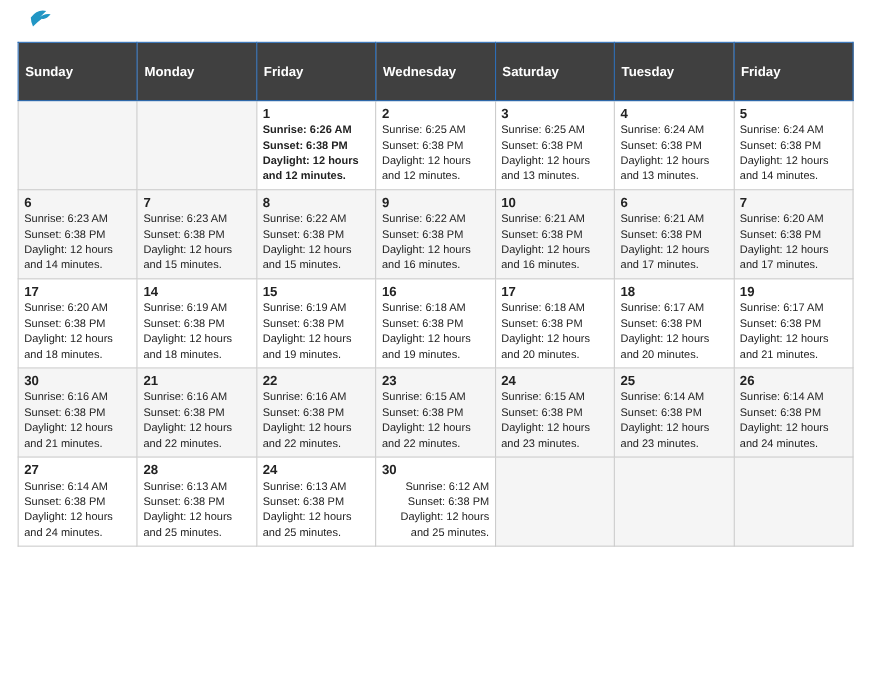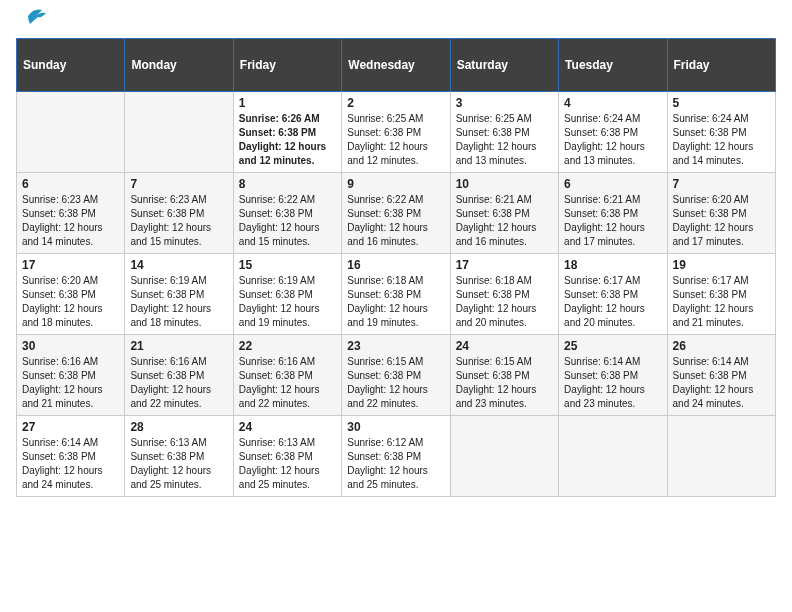"Sunrise: 6:12 AM" div.day-info { text-align: none -> right }
